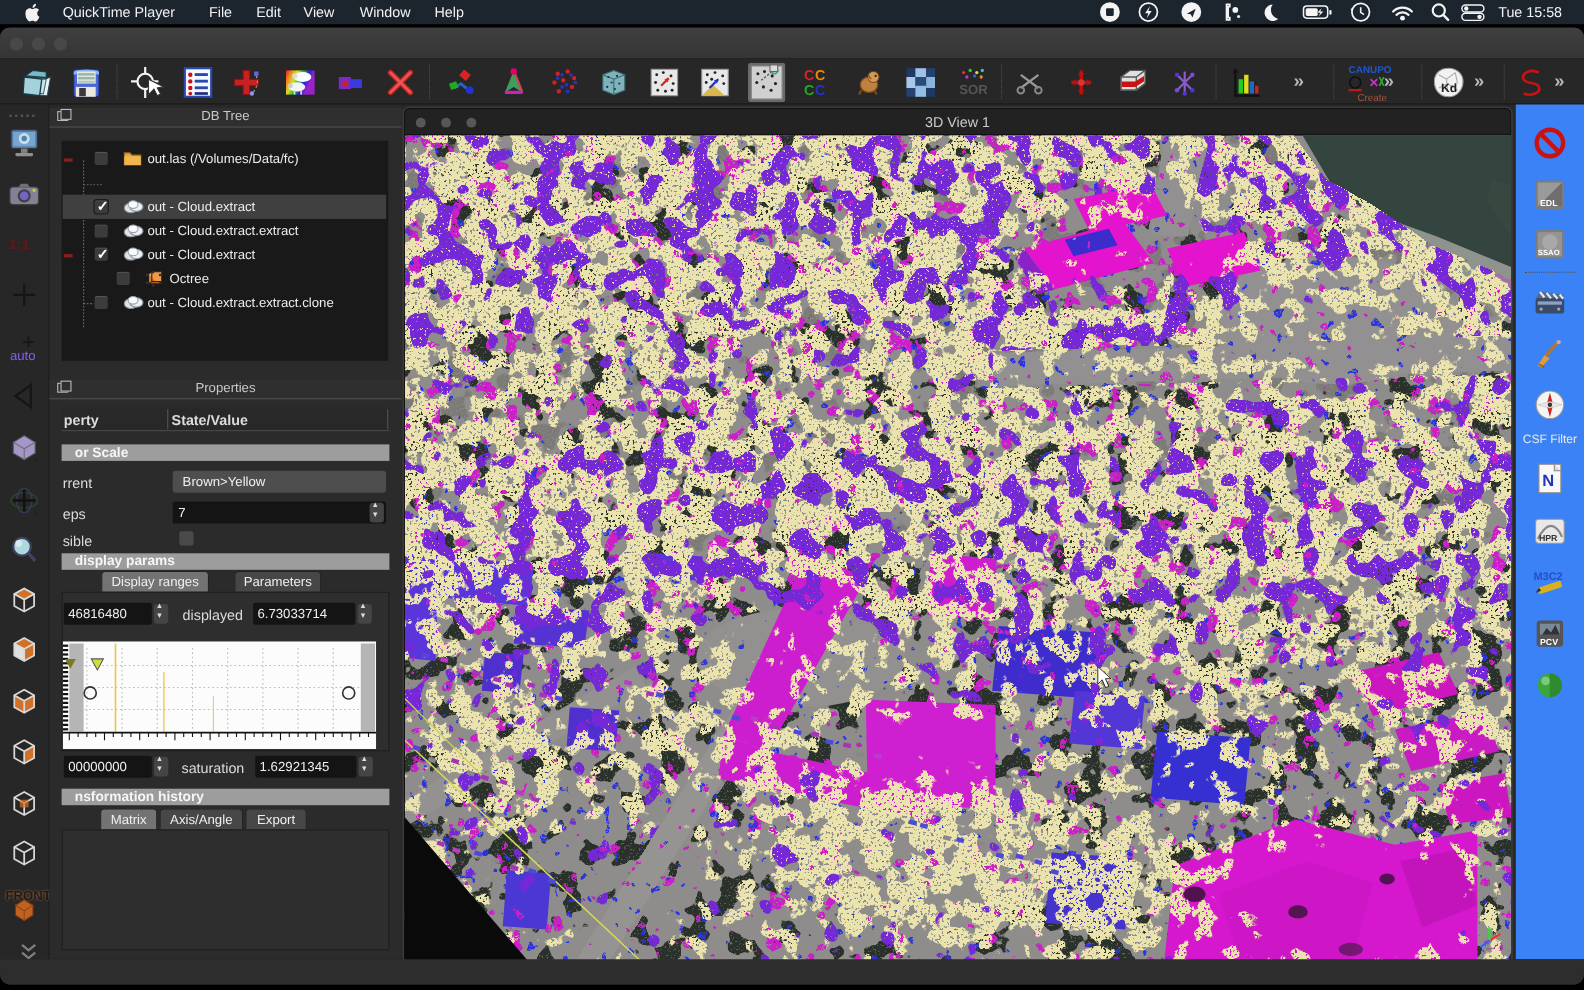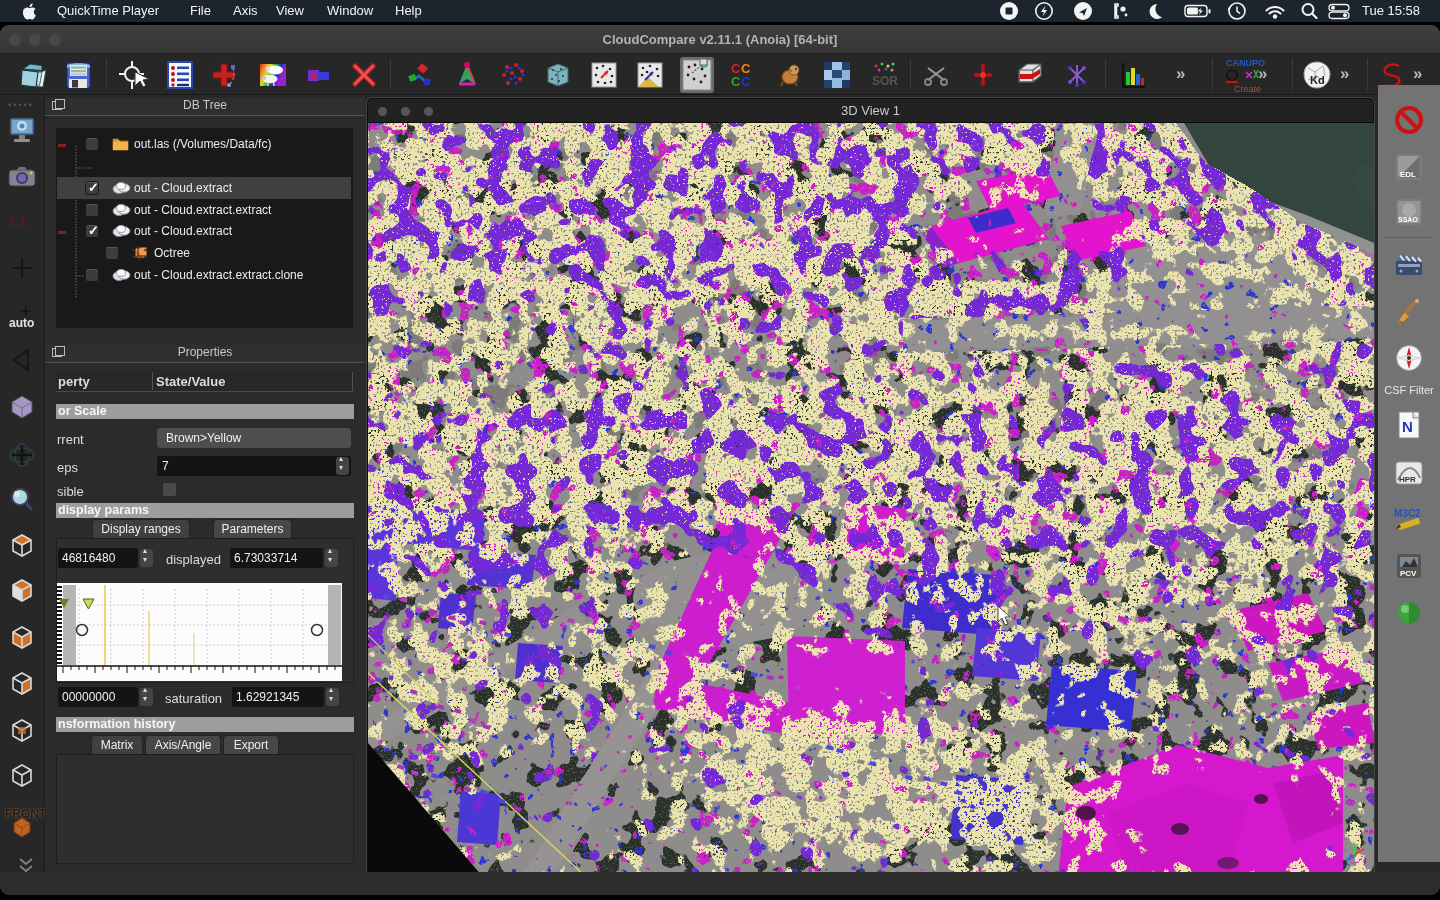"Axis" span.mi { text: Axis -> Edit }
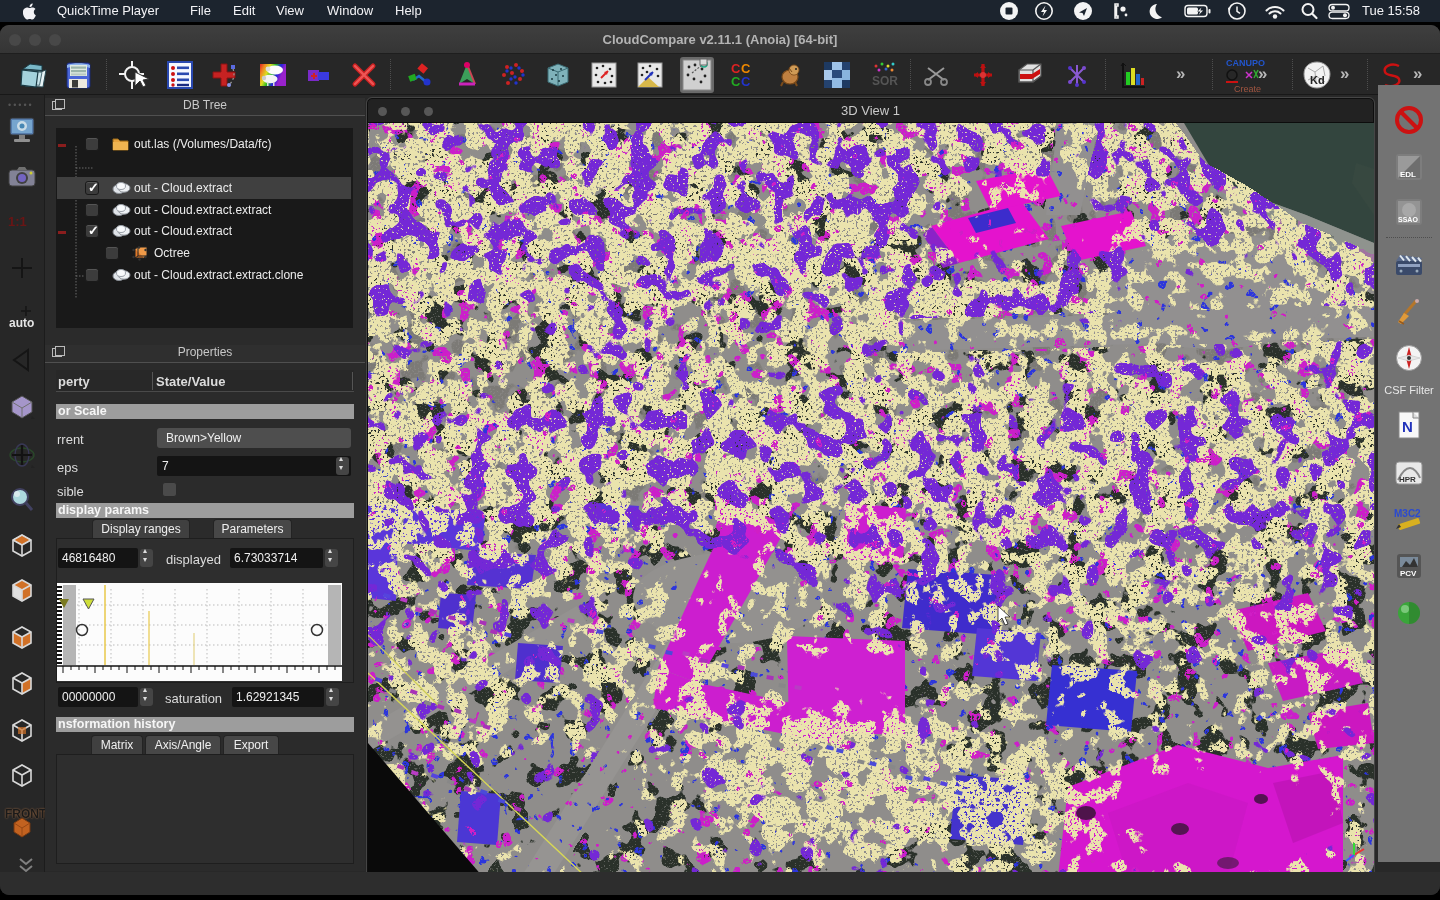"CloudCompare v2.11.1 (Anoia) [64-bit]" div { html: <div>CloudCompare v2.11.1 (Anoia) [64-bit]</div> -> none }
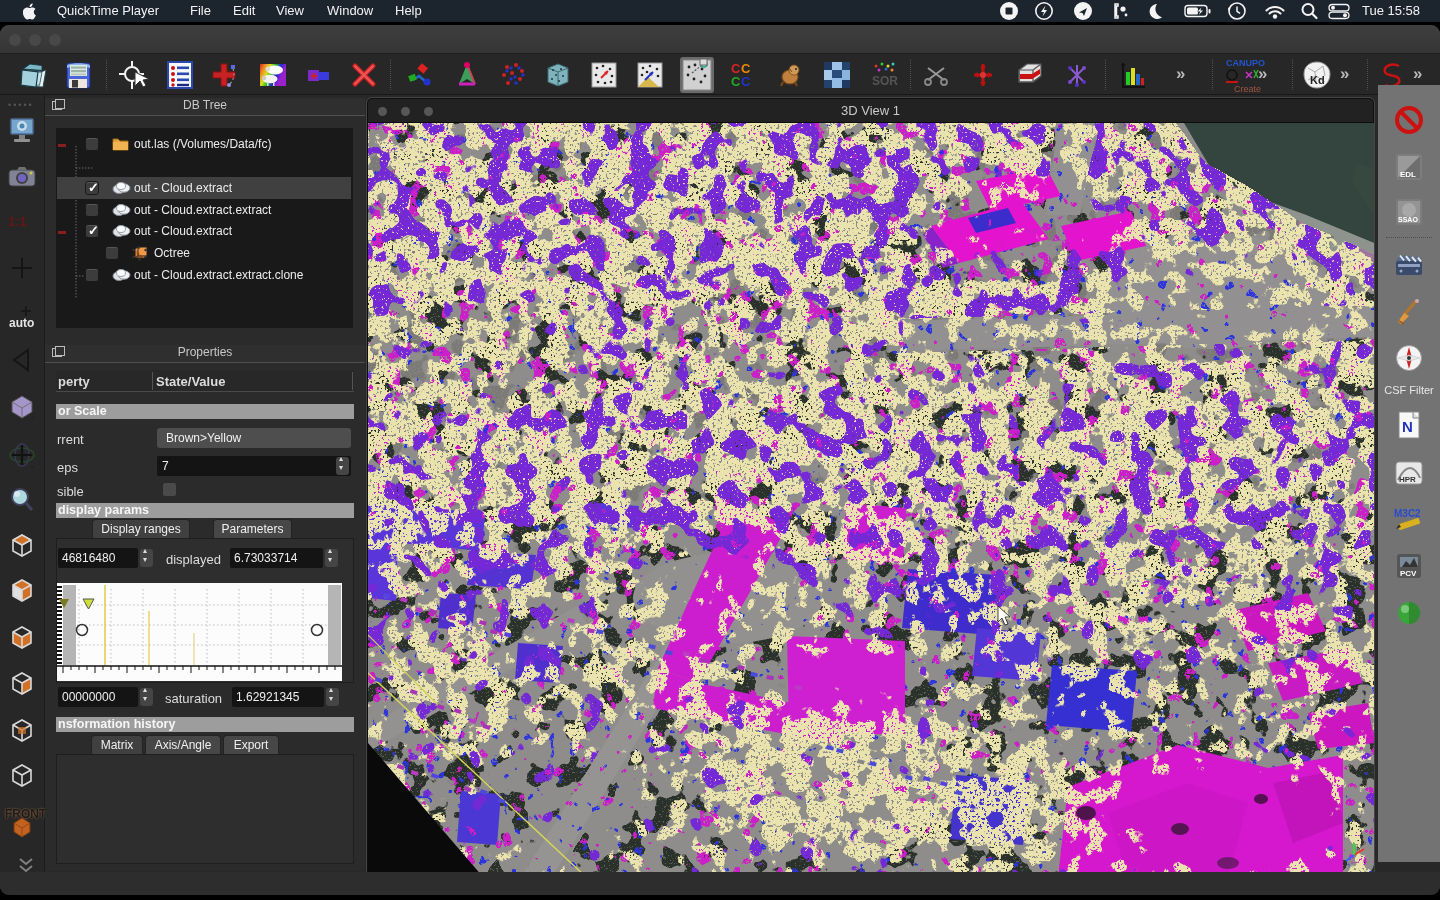"EDL" #rstrip { background: #737373 -> #3b82f6; top: 60px -> 70px }
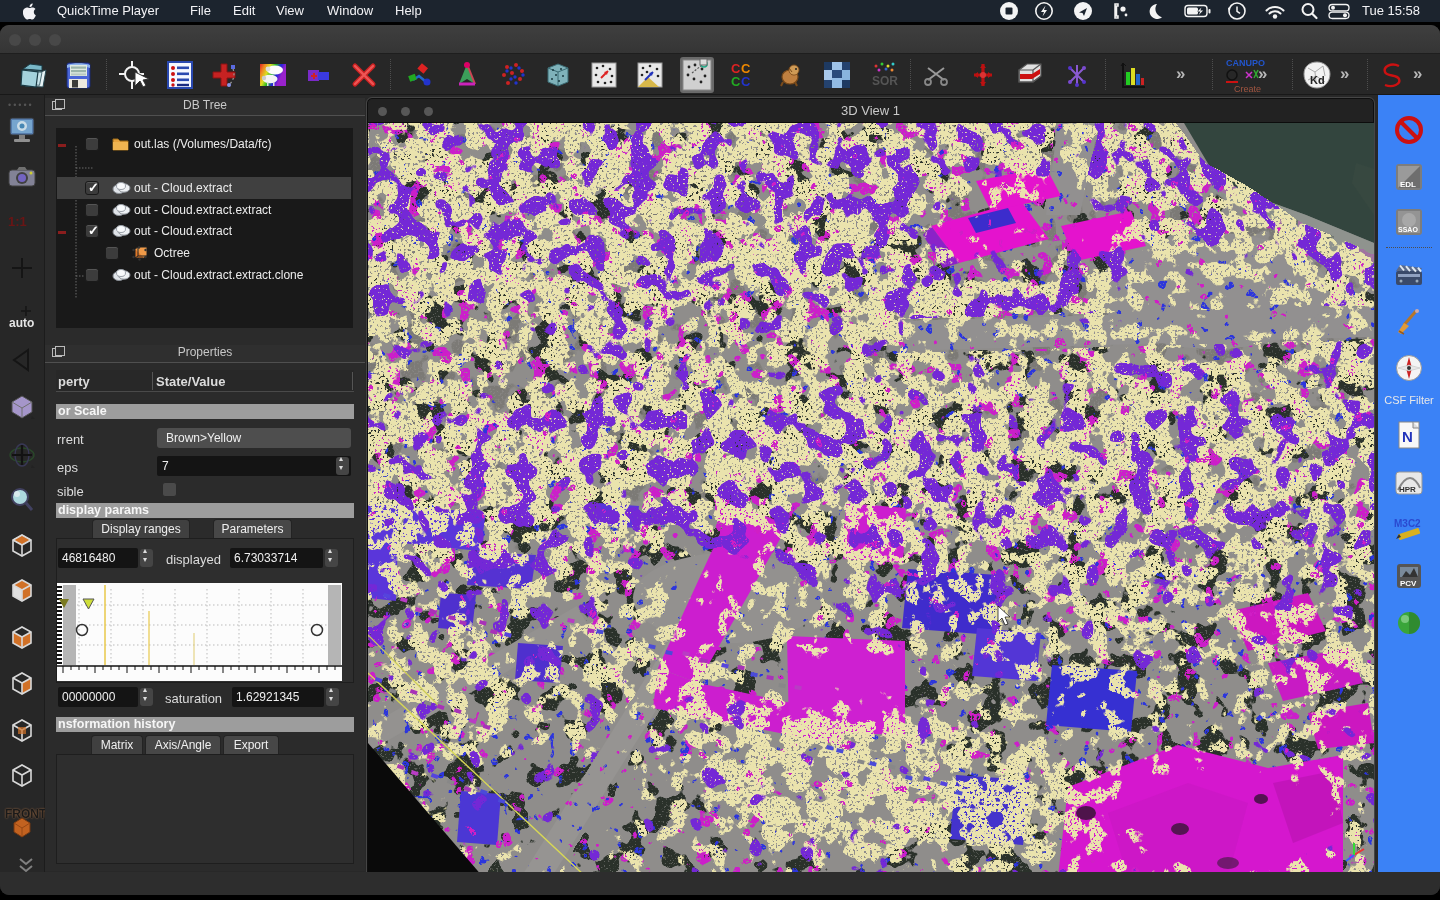"auto" div.abs { color: #e5e5e5 -> #8b5cf6; font-weight: 700 -> 400 }
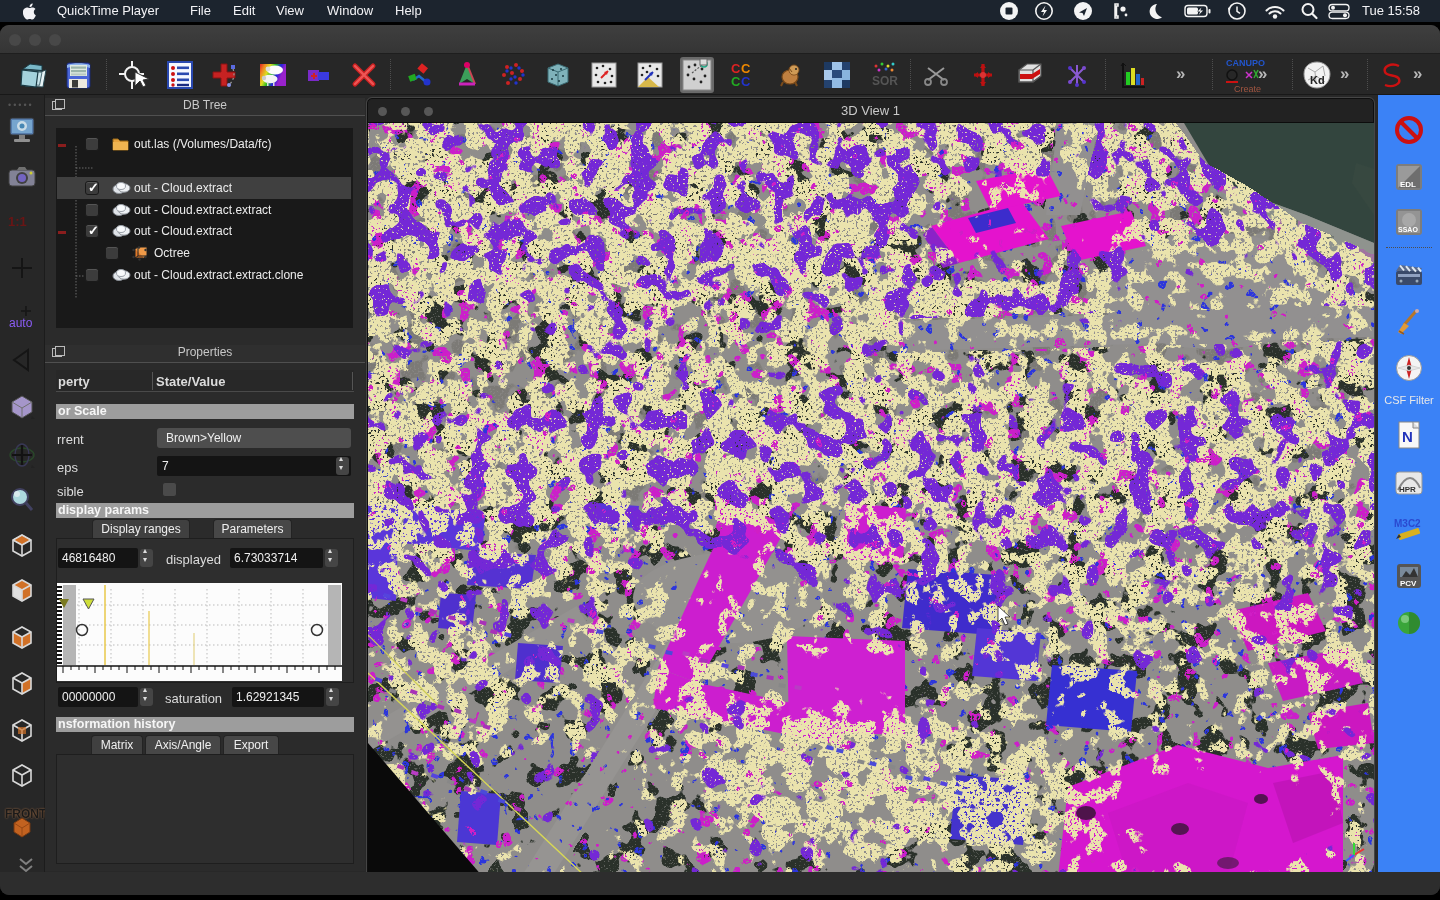"or Scale" .band { padding-left: 2px -> 12px }
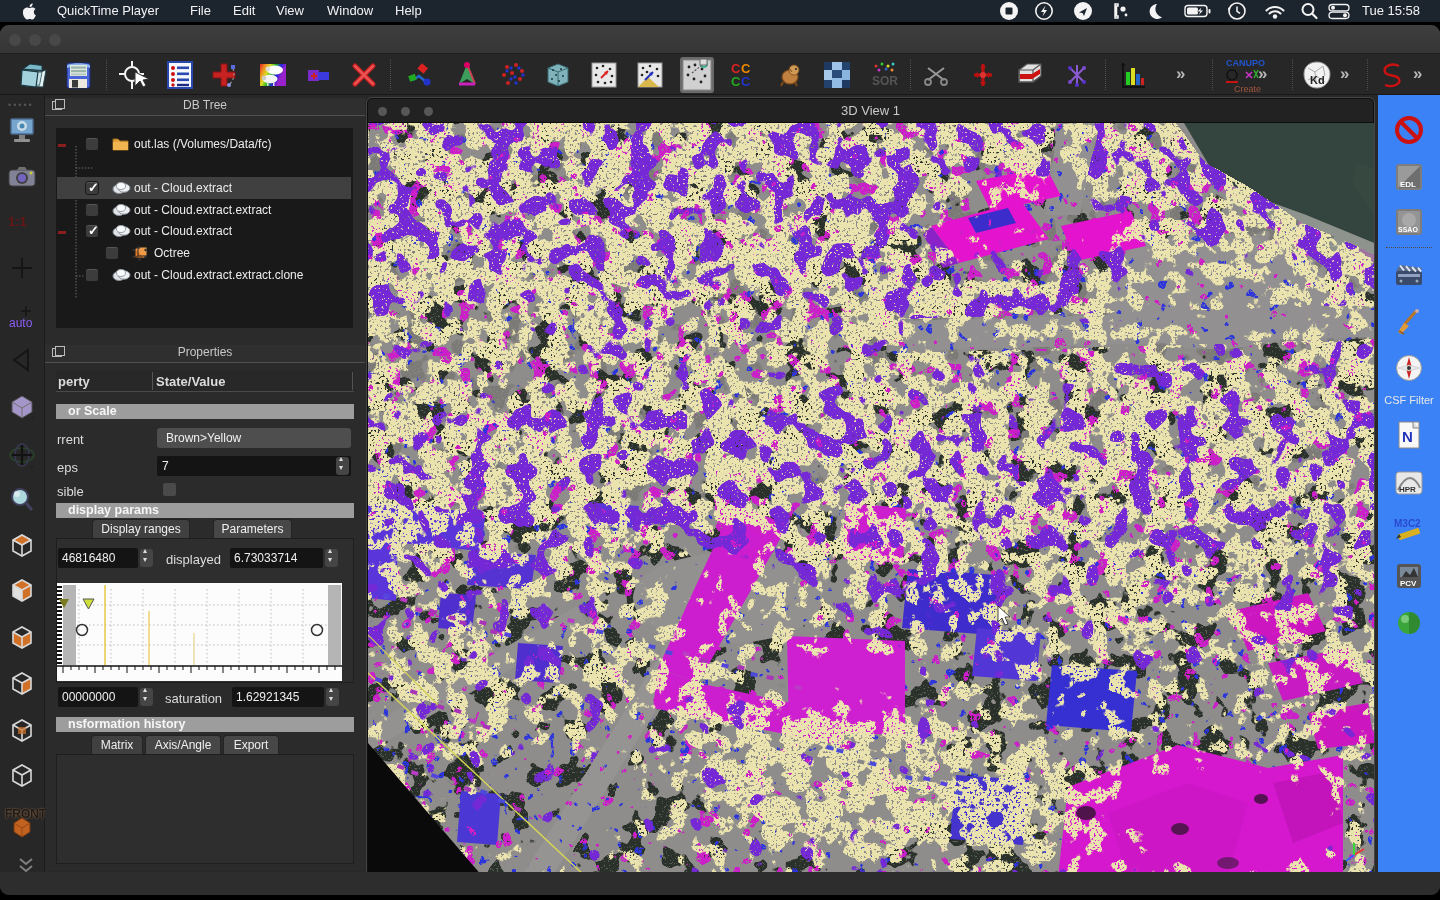"Display ranges" .tab.act { background: #404040 -> #737373 }
